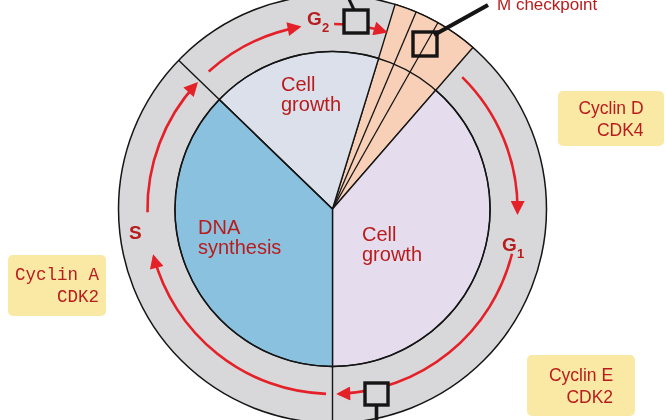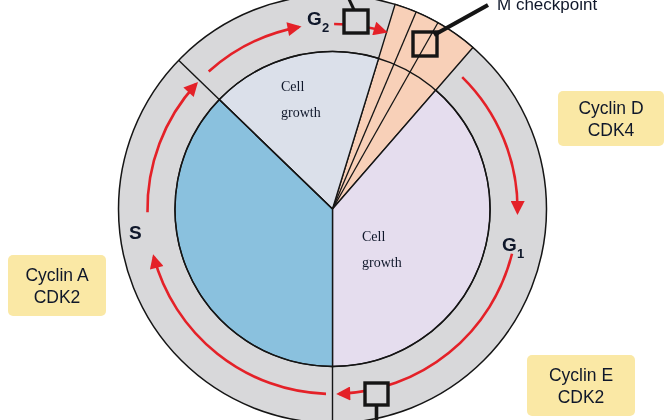"G2" .stage { color: #0f172a -> #b91c1c }
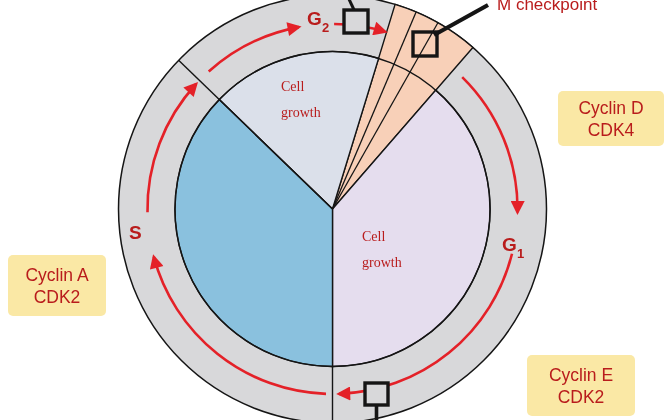"Cell" .slice-label { font-family: Liberation Serif, serif -> none; font-size: 14px -> 20px; line-height: 26px -> 20px }
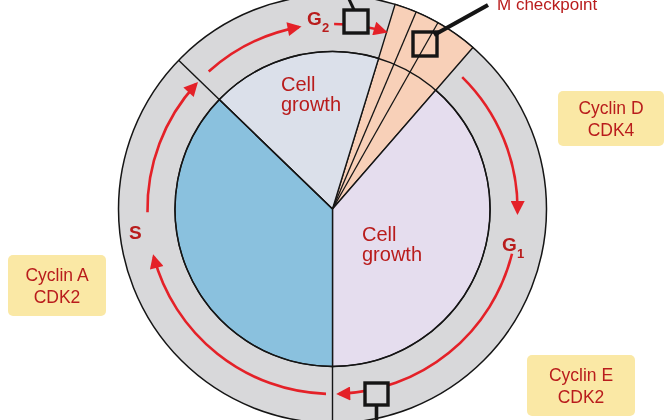"Cyclin D" .cyclin { text-align: center -> right }
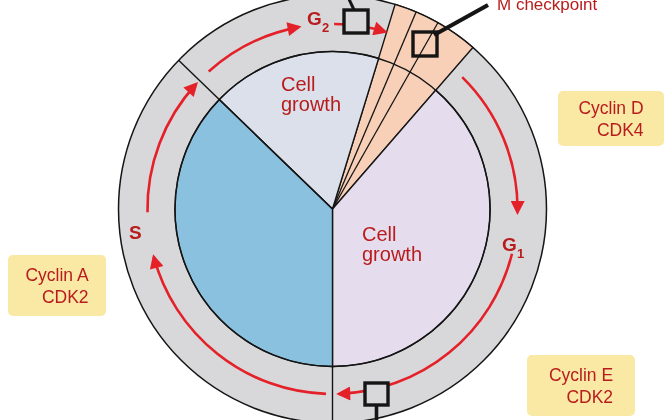"DNA" div.lbl { html: none -> <div>DNA synthesis</div> }
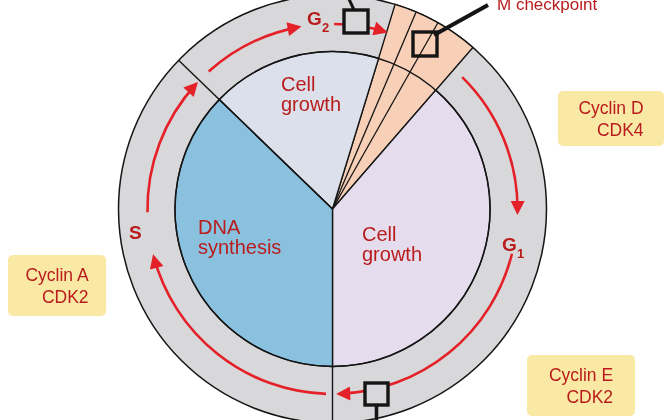"Cyclin A" div.cyclin { font-family: none -> Liberation Mono, monospace }
